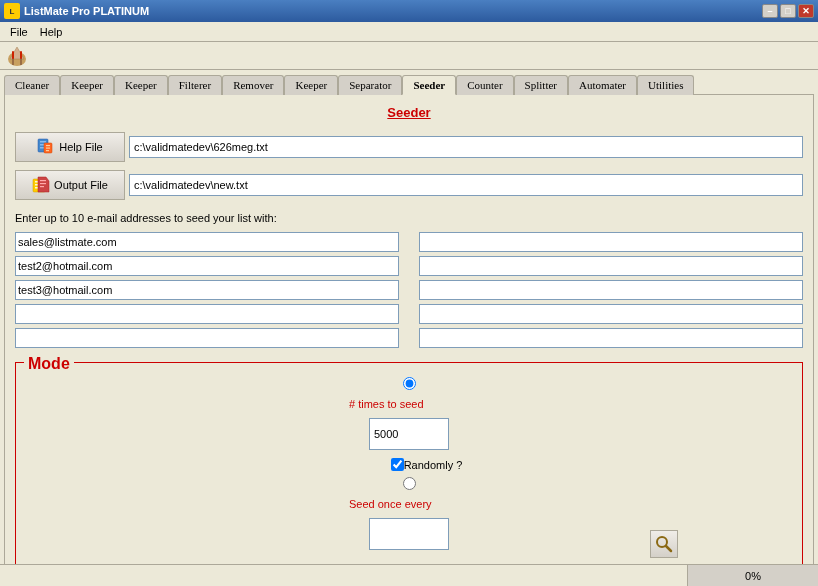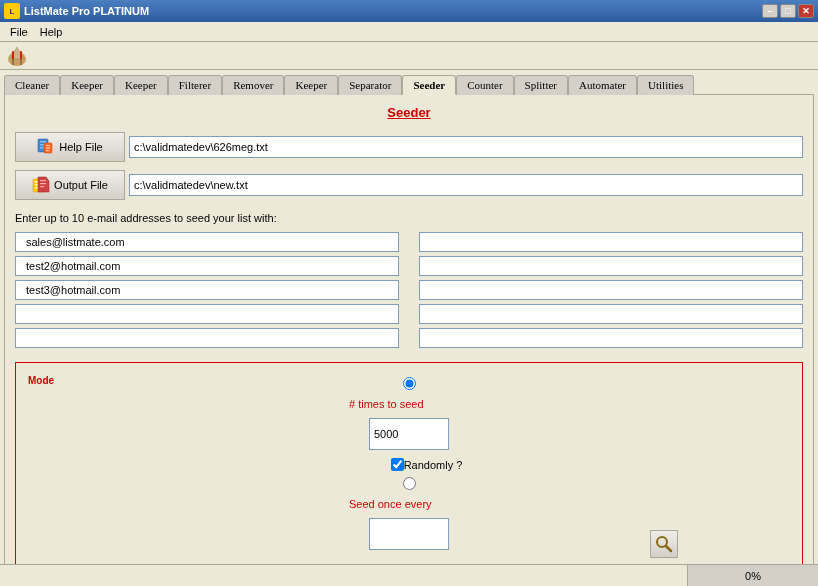"sales@listmate.com" .email-input { padding: 2px 10px -> 2px 2px }
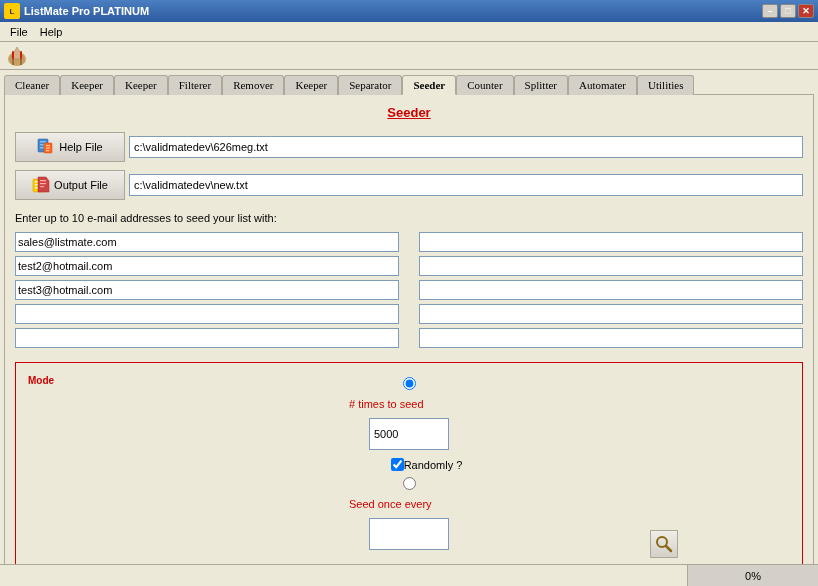"Mode" .mode-legend { font-size: 10px -> 16px; margin-top: 20px -> none }
